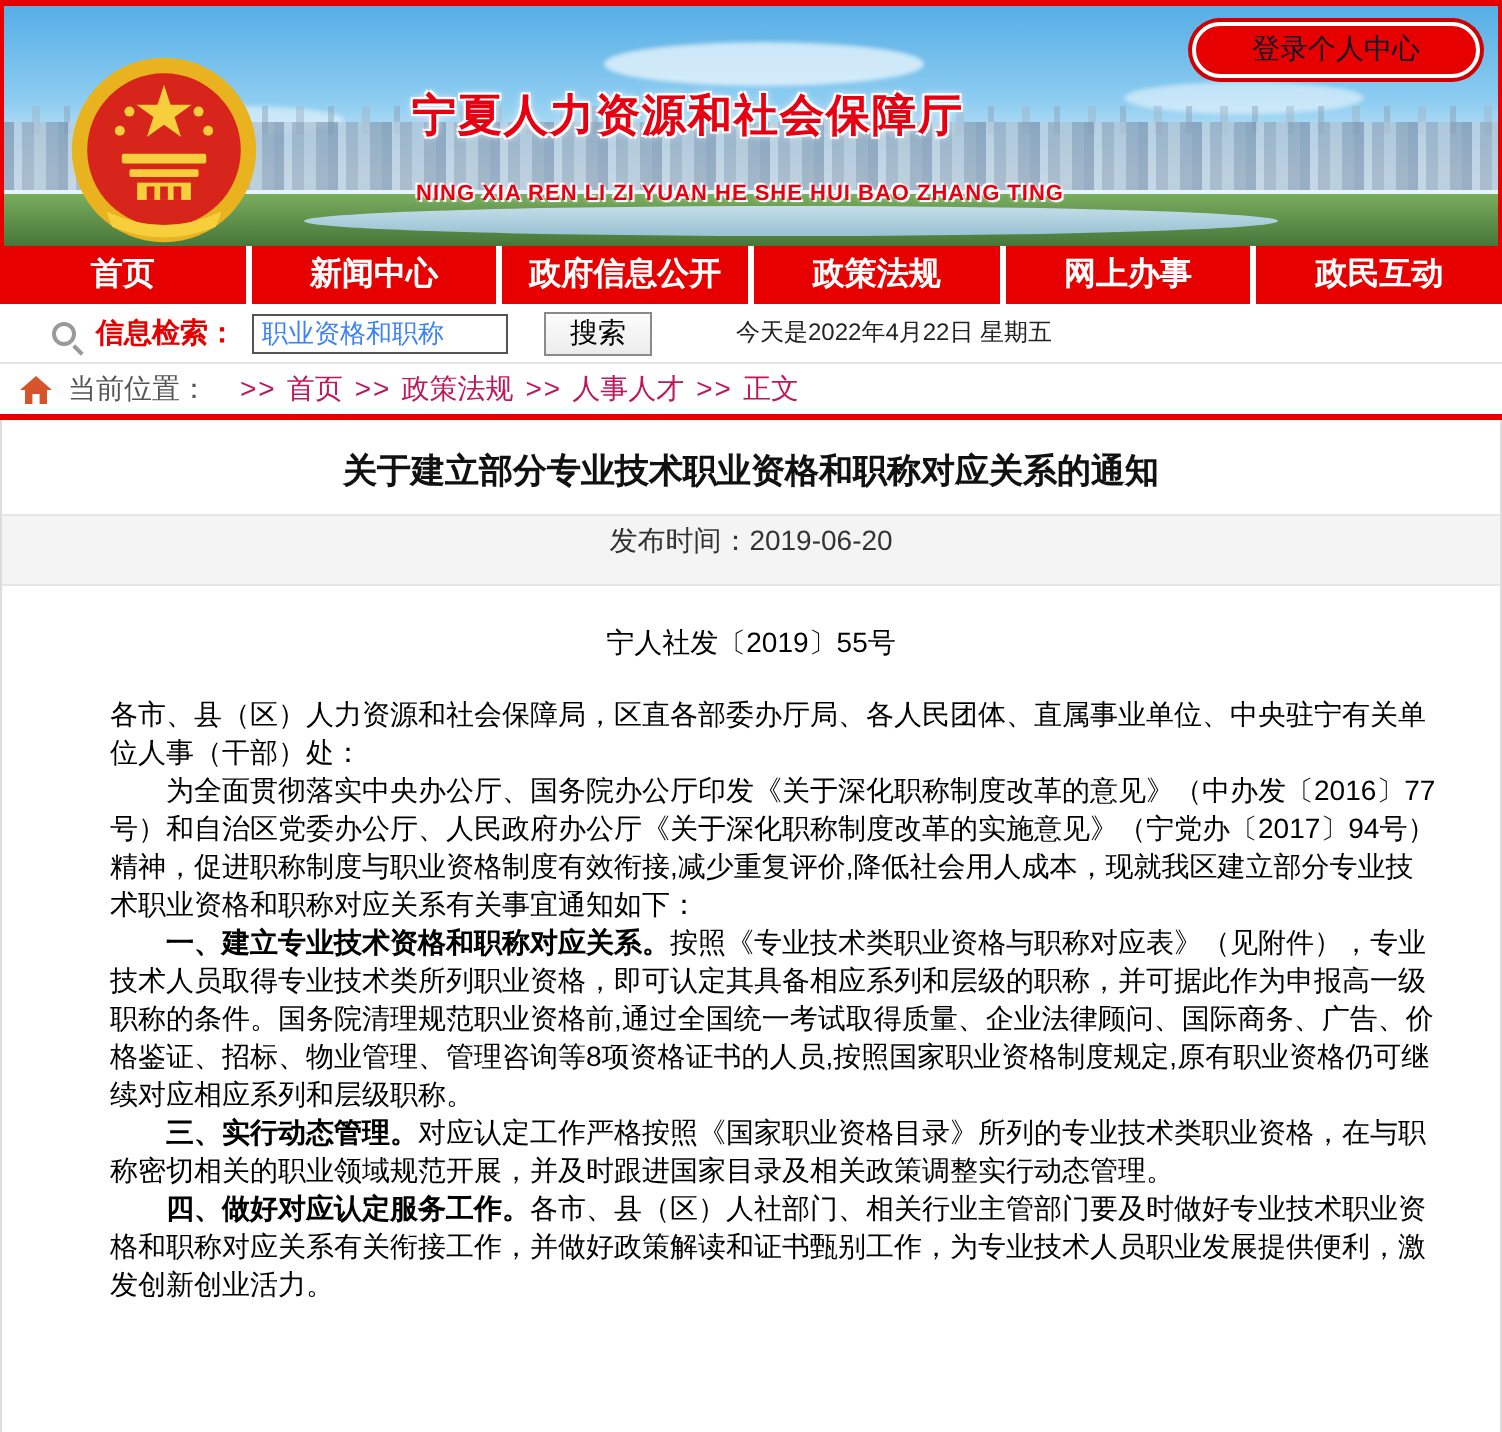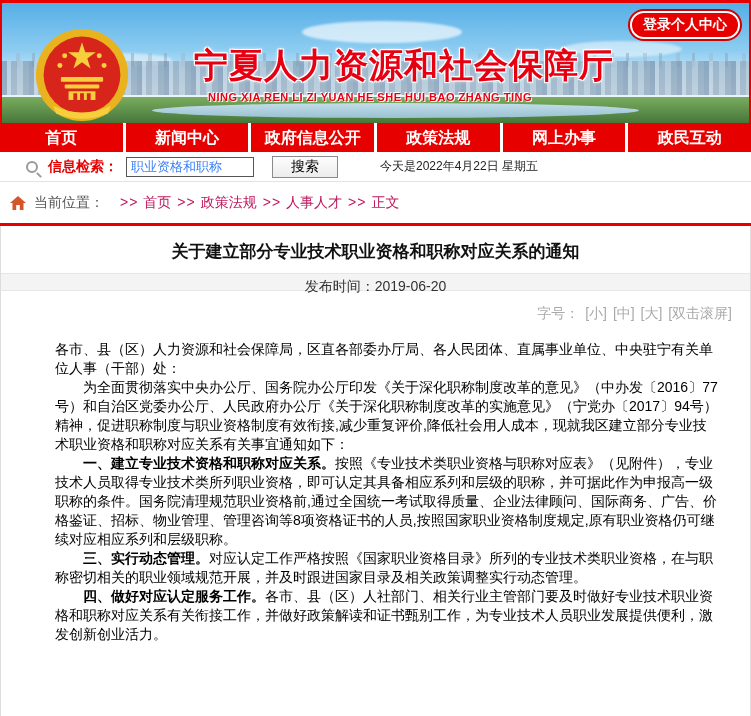"登录个人中心" .login-btn { color: #ffffff -> #0f172a; font-weight: bold -> normal; padding: 3px 11px -> 3px 28px }
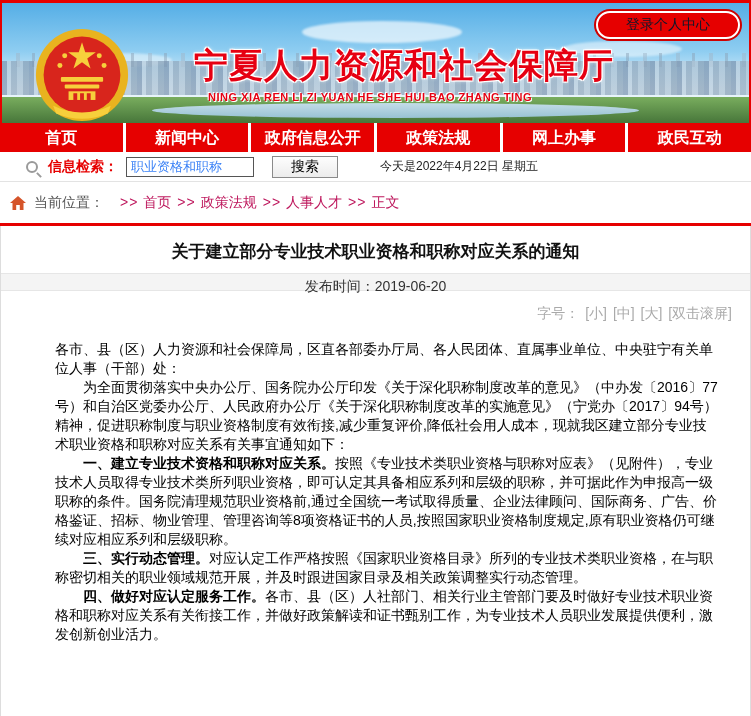"宁夏人力资源和社会保障厅" .site-title { font-size: 34px -> 22px; left: 192px -> 204px }
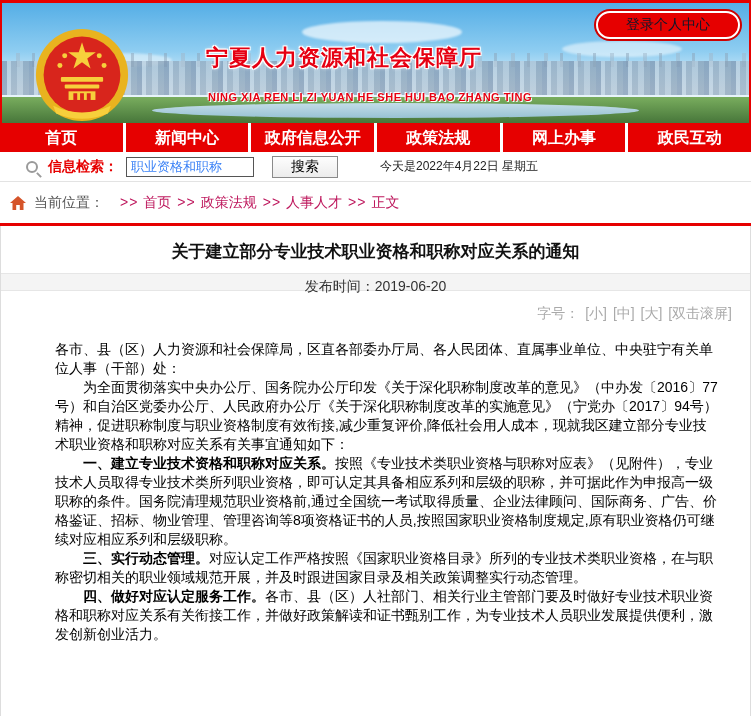"搜索" .search-btn { width: 66px -> 54px }
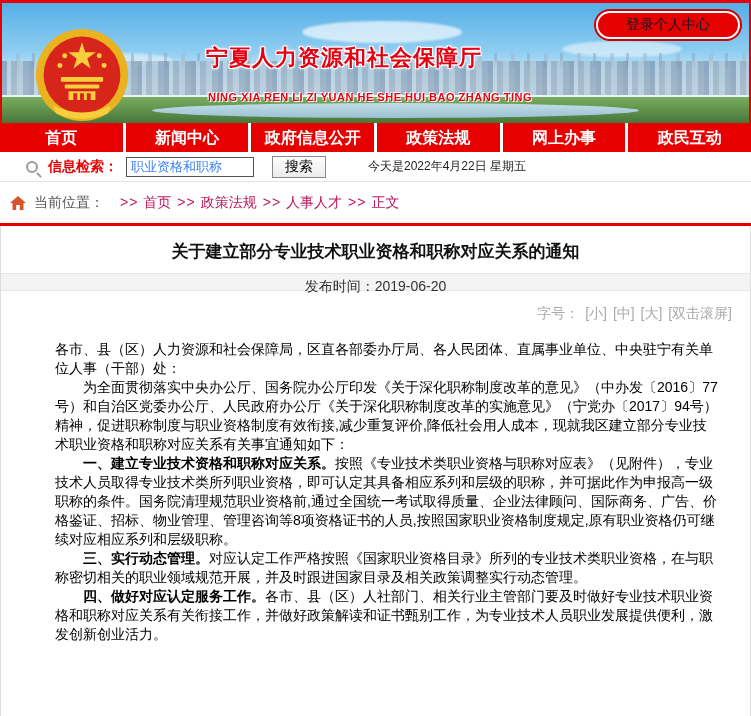"当前位置：" .crumb-bar { height: 42px -> 26px }
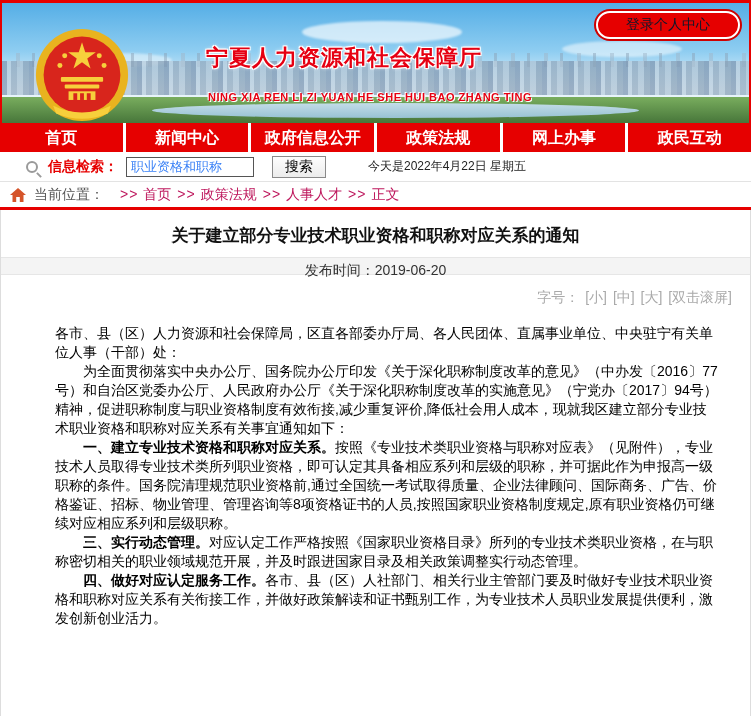"发布时间：2019-06-20" .pub-strip { height: 18px -> 36px }
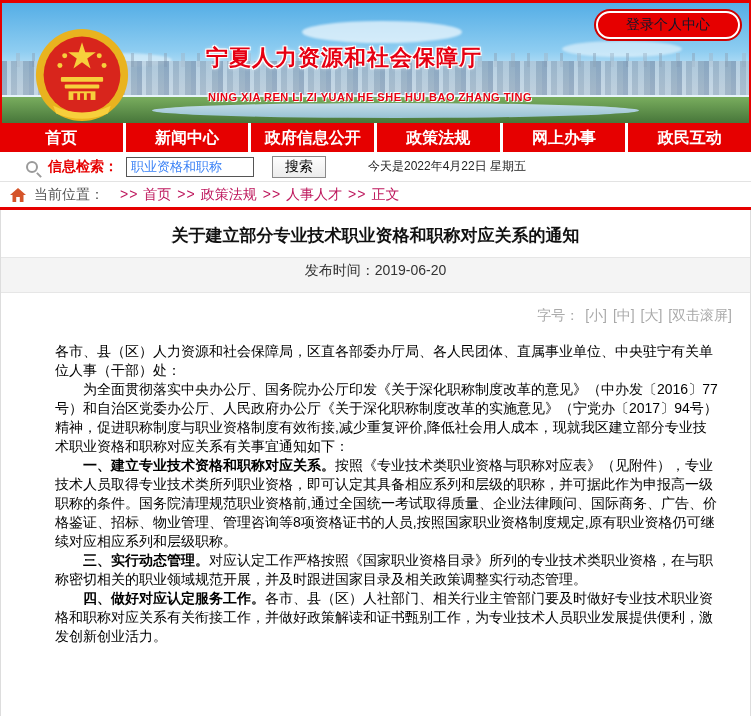"宁人社发〔2019〕55号" div.doc-number { html: none -> <div>宁人社发〔2019〕55号</div> }
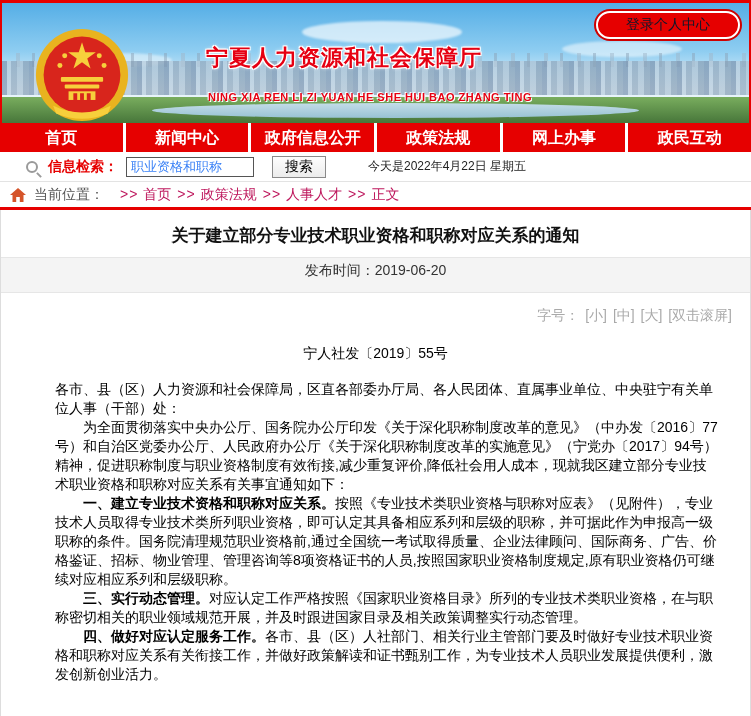"字号： [小] [中] [大] [双击滚屏]" div.fontsize-row { html: <div> <span>字号：</span> <span>[小]</span> <span>[中]</span> <span>[大]</span> <span>[双击滚屏]</span> </div> -> none }
